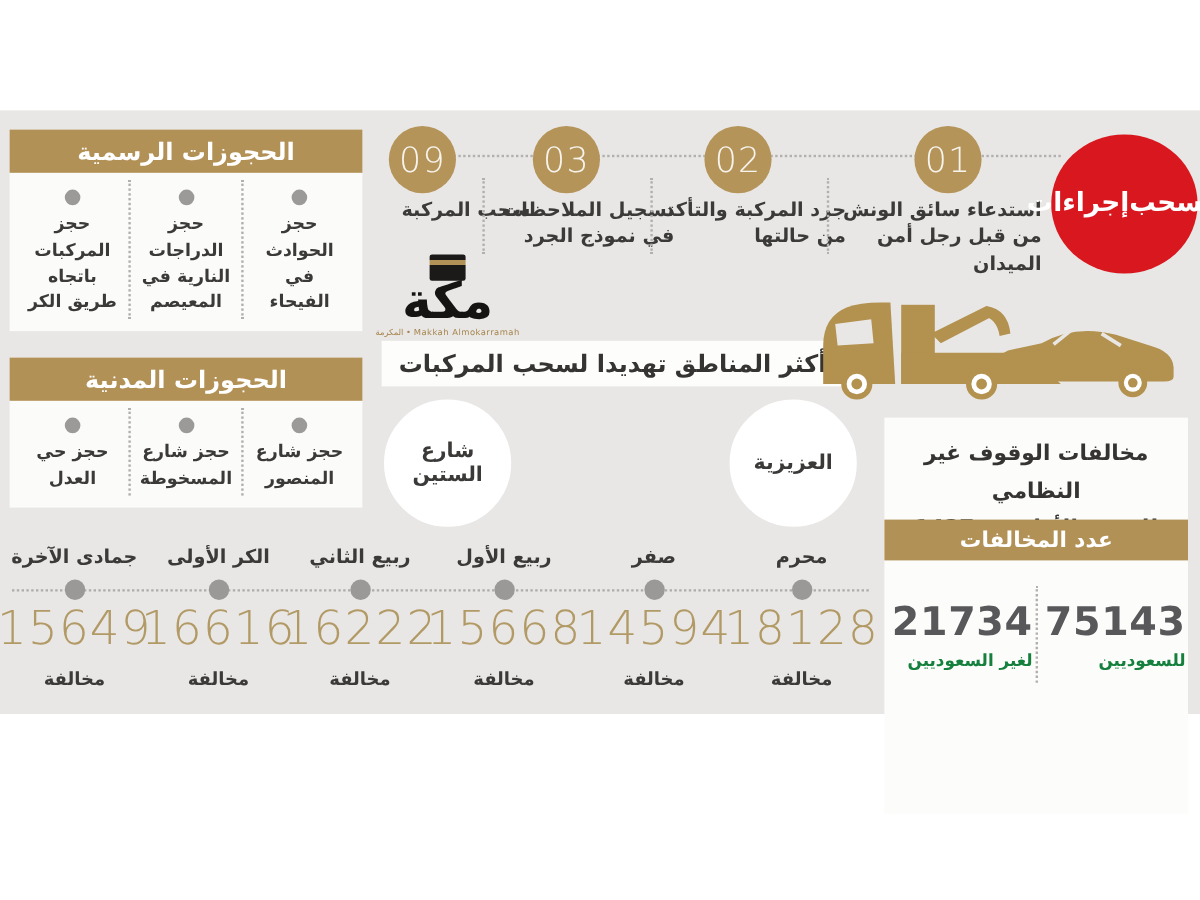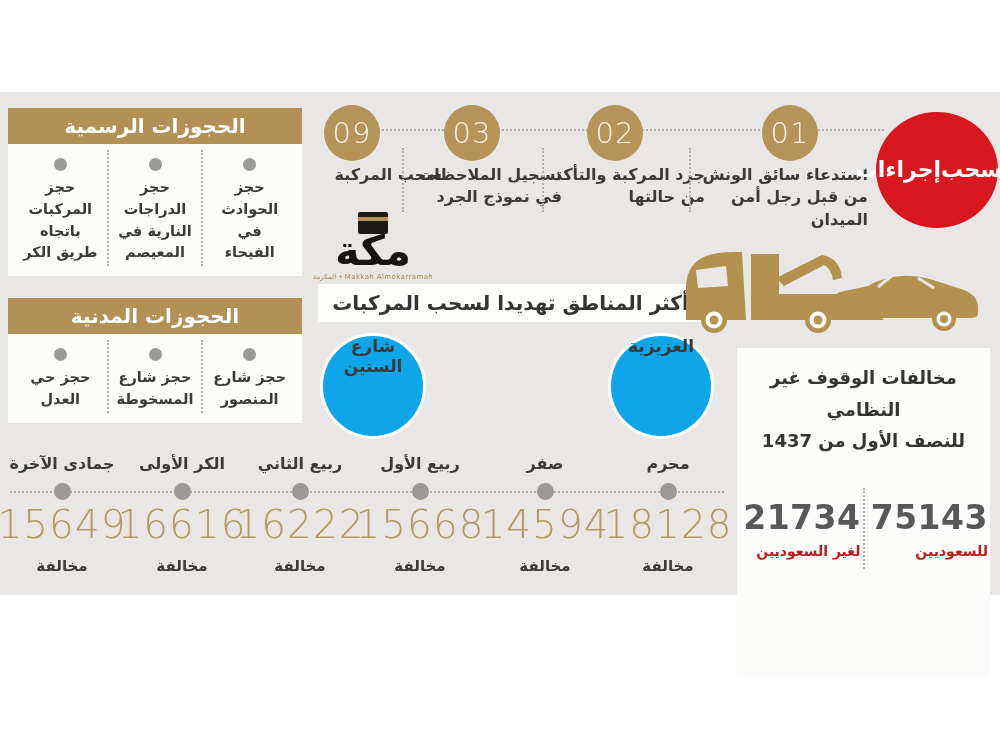"شارع الستين" .area-circle { align-items: none -> center; background: #0ea5e9 -> #ffffff }
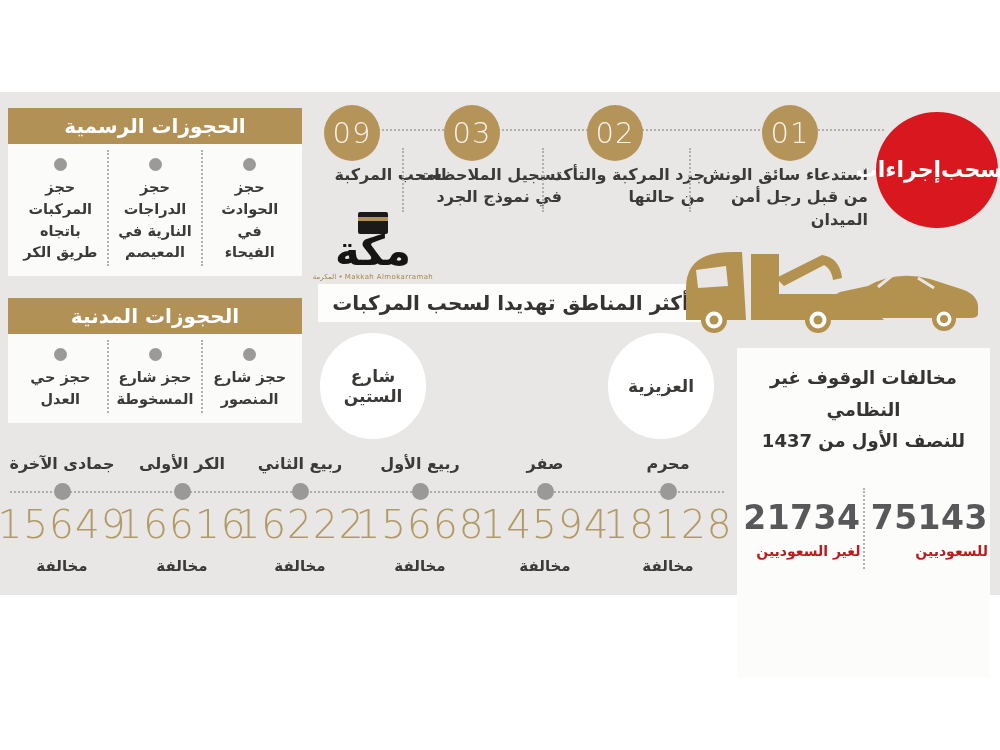"عدد المخالفات" div.stats-banner { html: none -> <div>عدد المخالفات</div> }
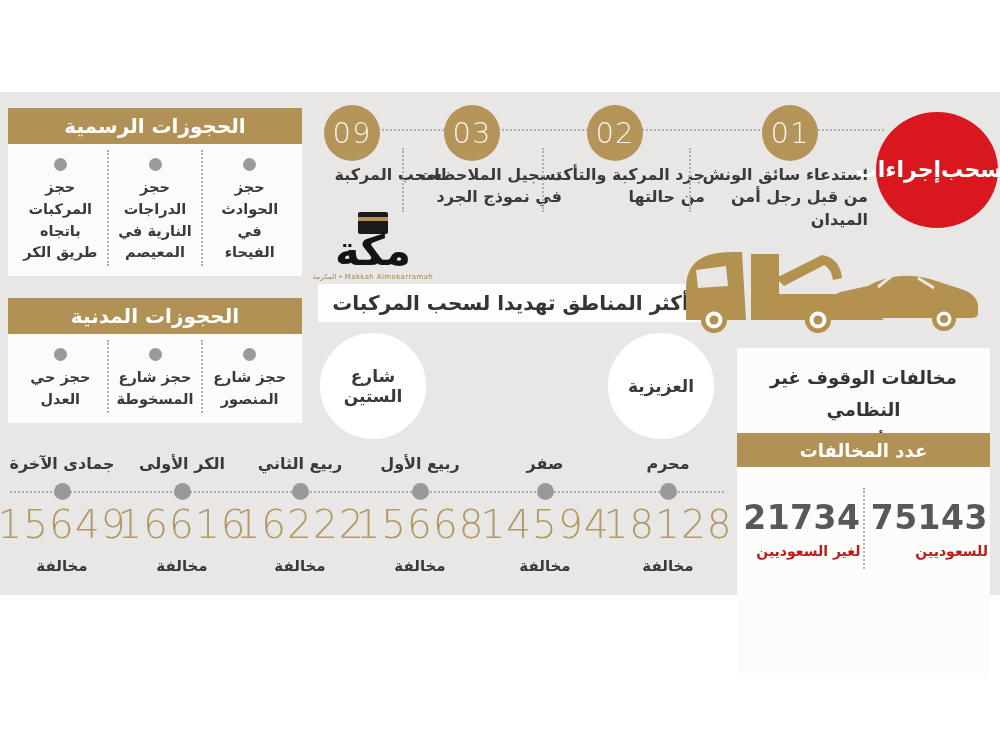"لغير السعوديين" .stat-lbl { color: #b91c1c -> #15803d }
